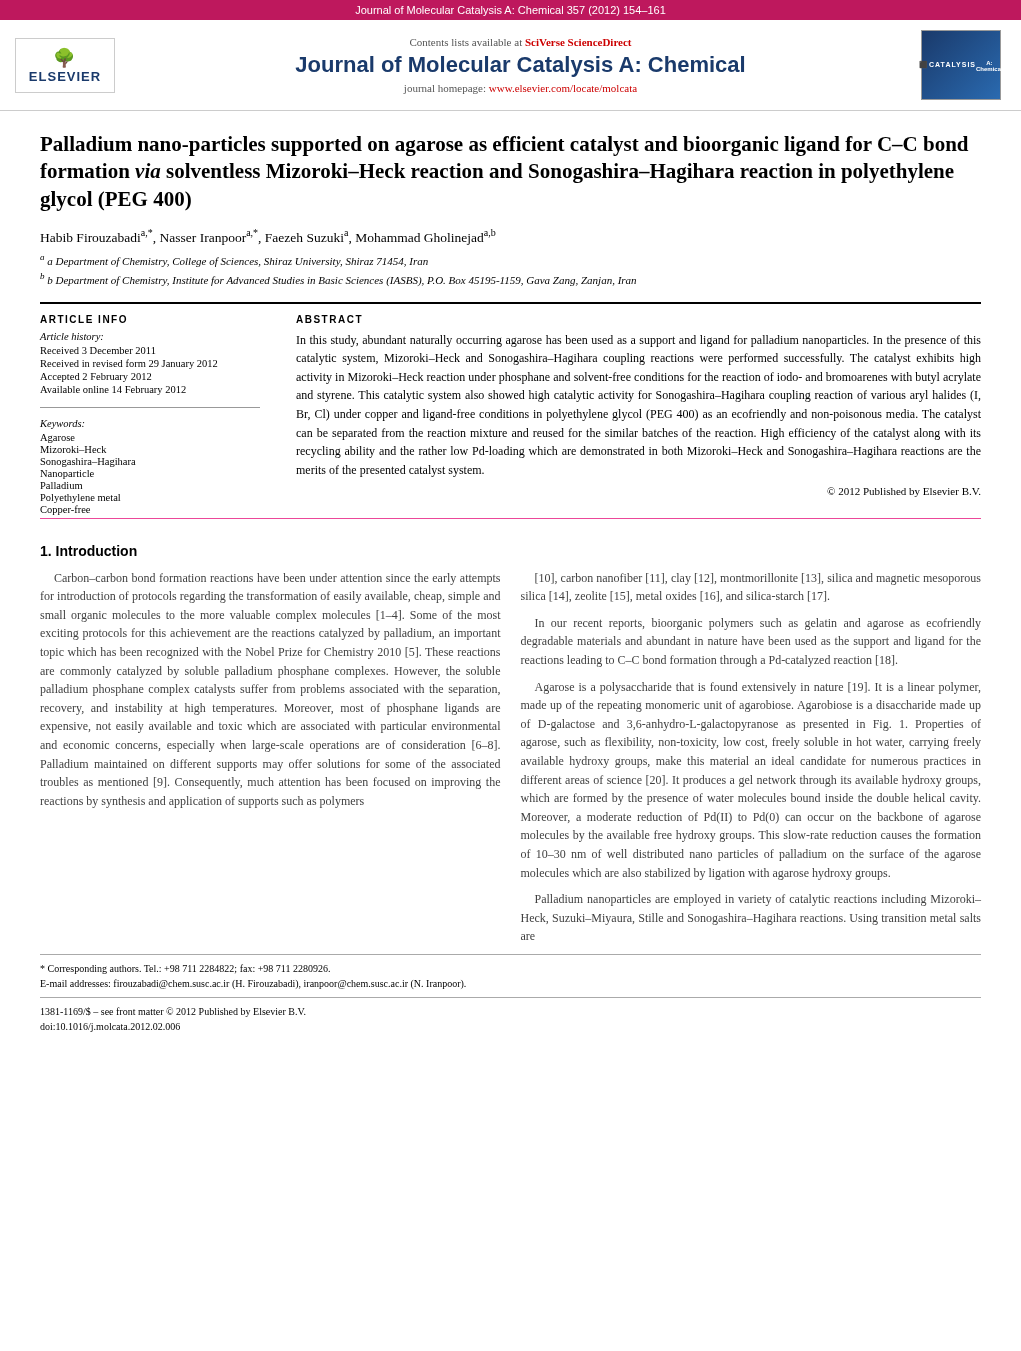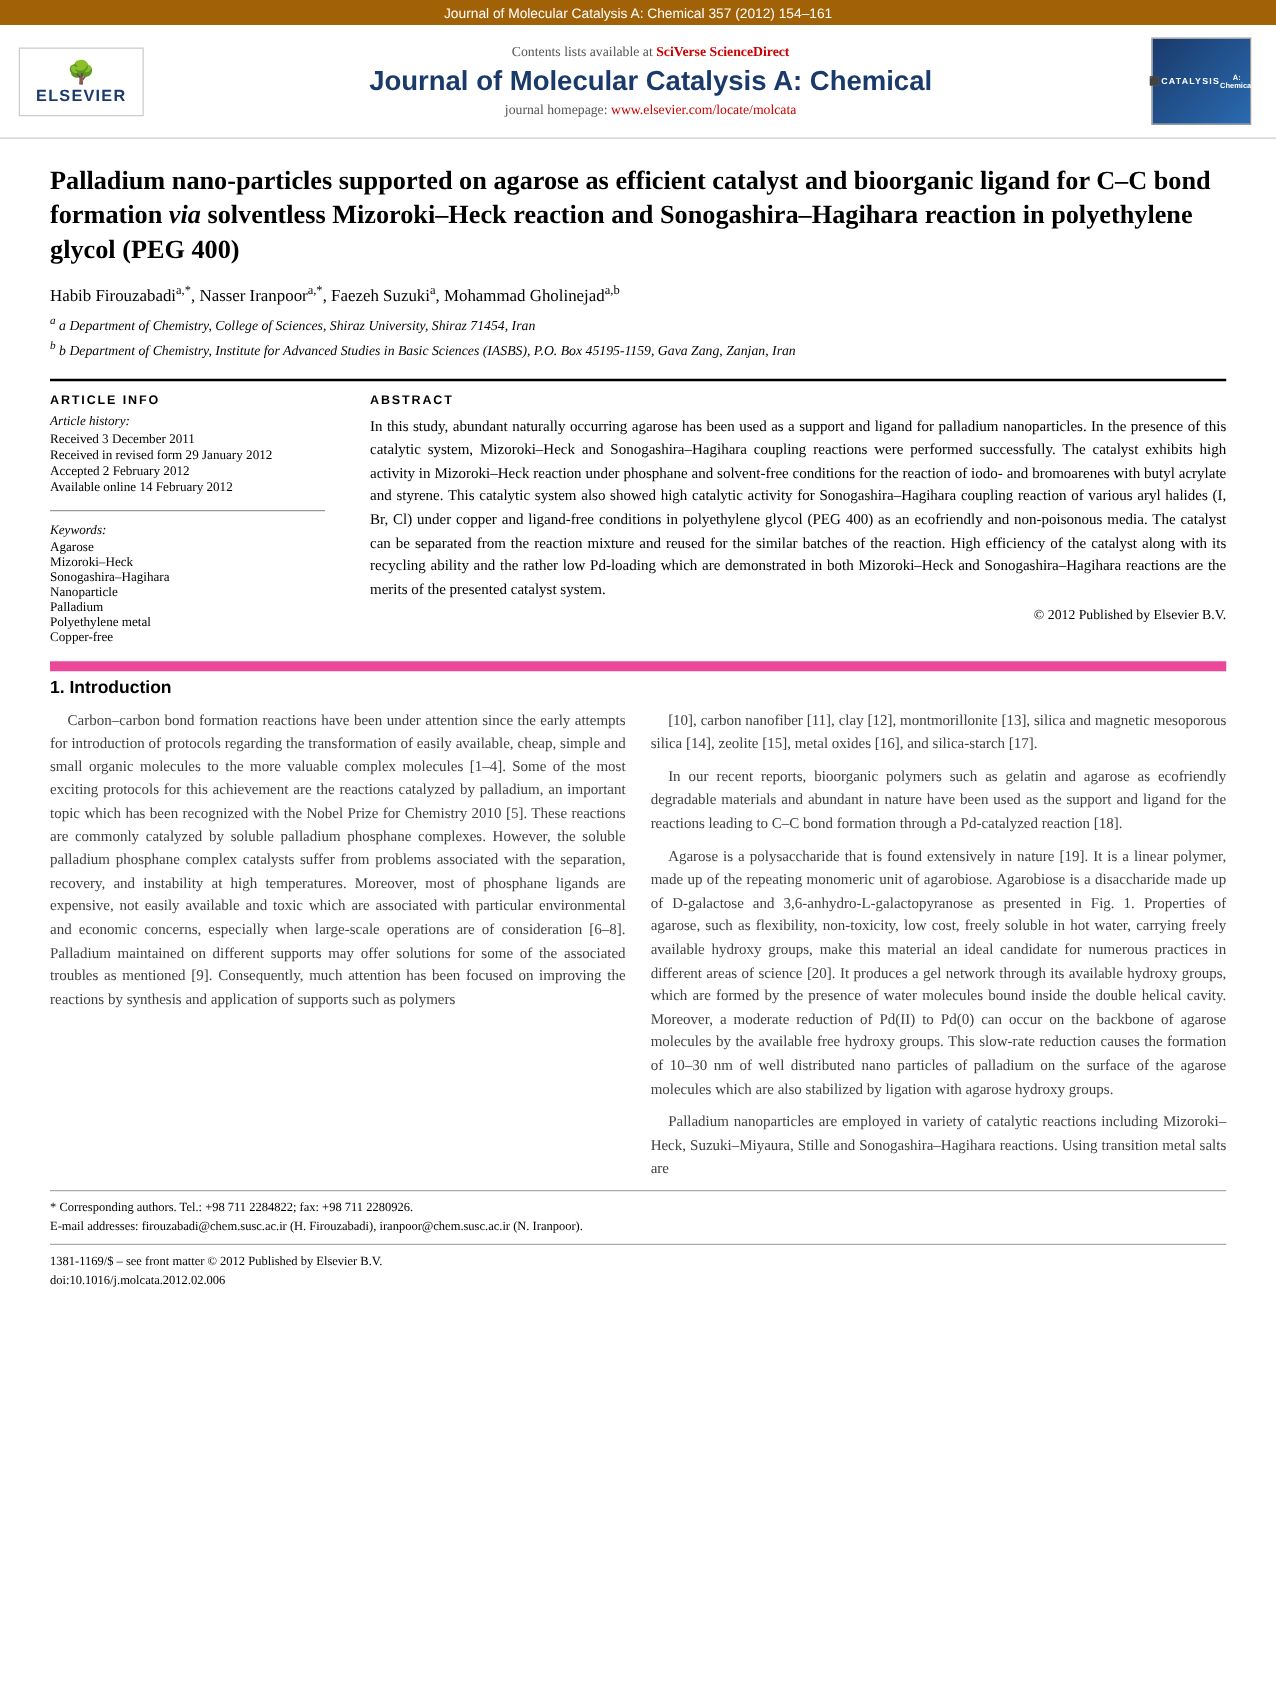"Journal of Molecular Catalysis A: Chemical 357" .top-citation { background: #a16207 -> #be185d }
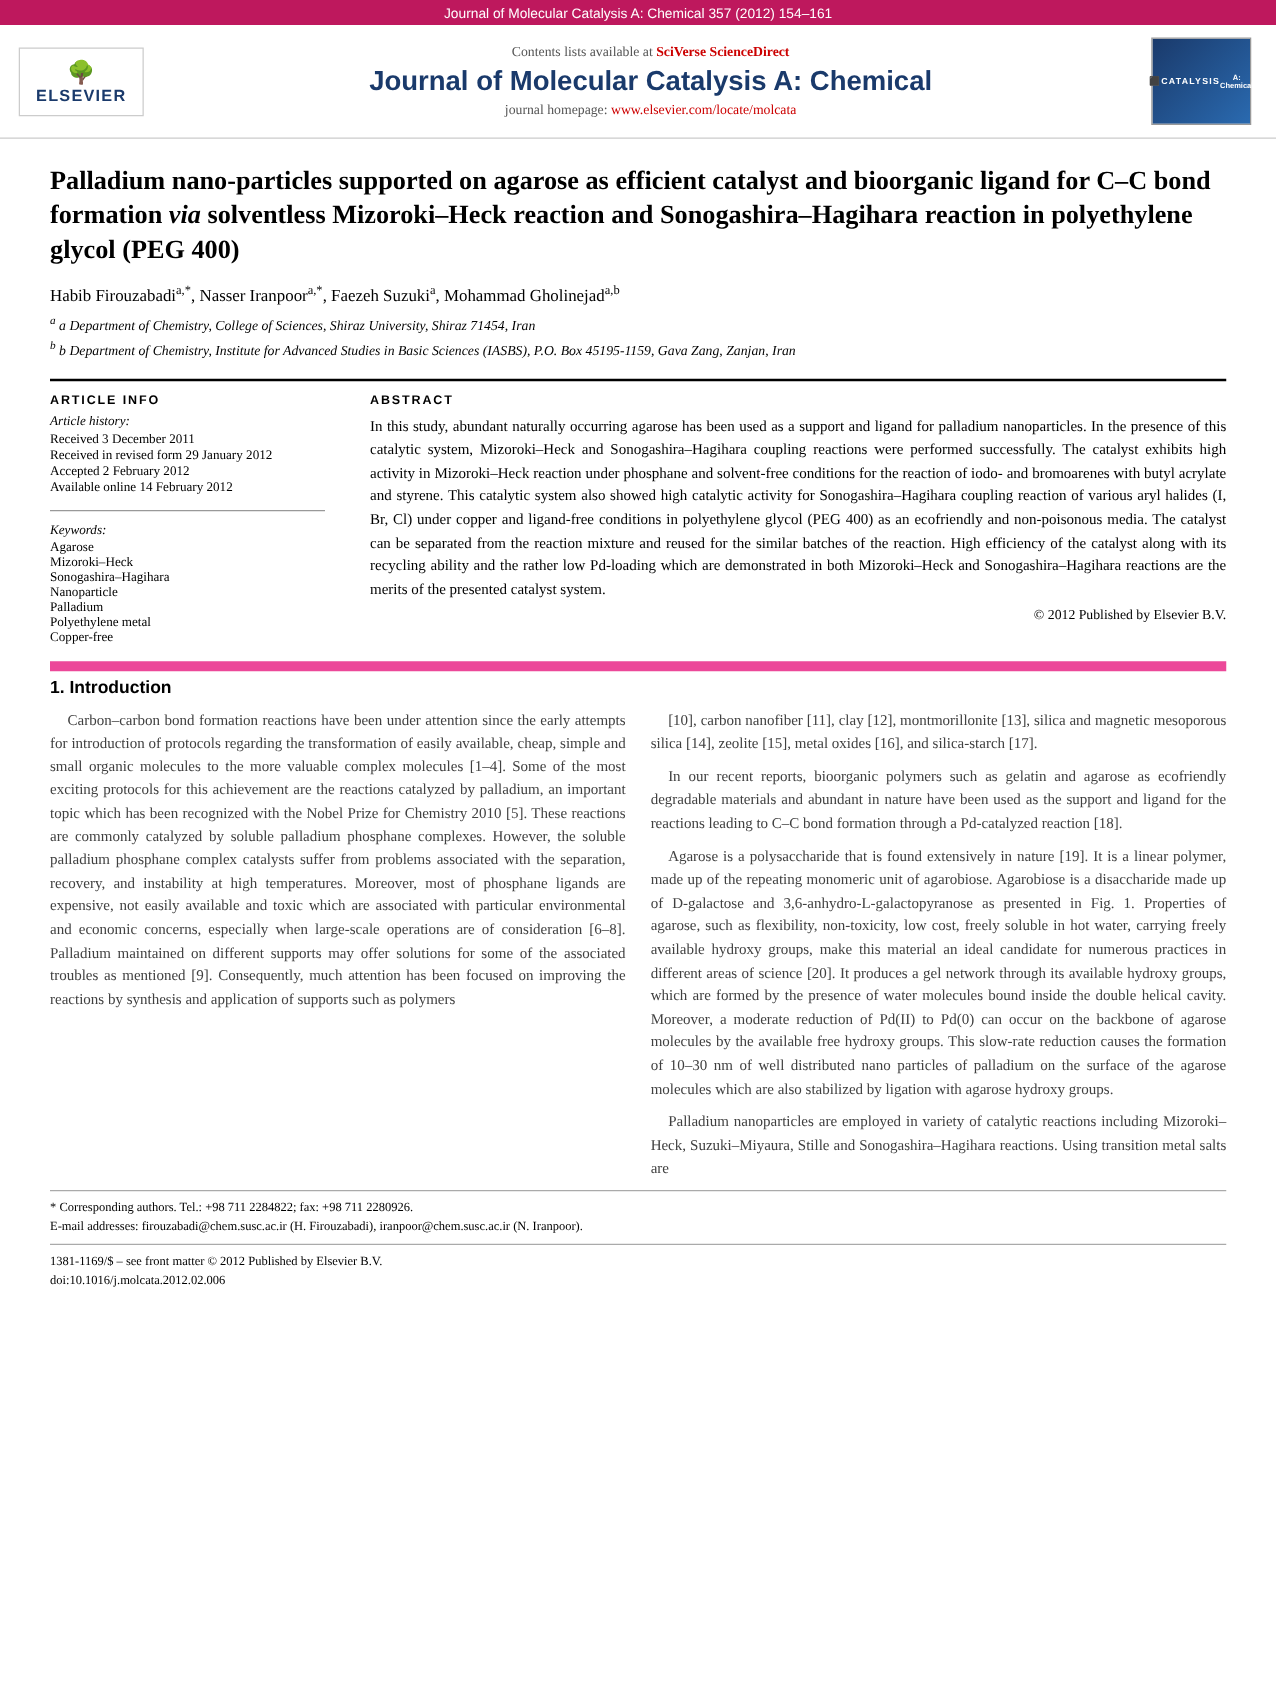"1. Introduction" .intro-section { border-top: 8px solid #ec4899 -> 1px solid #ec4899; margin-top: 12px -> 2px; padding-top: 4px -> 24px }
